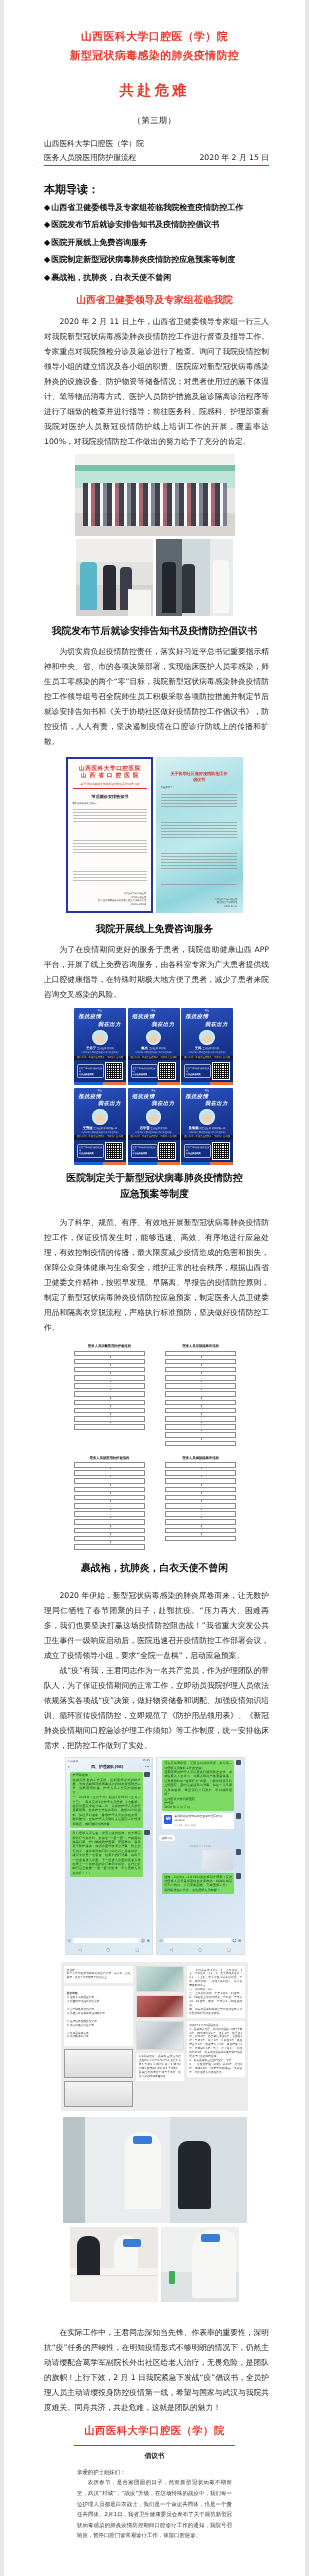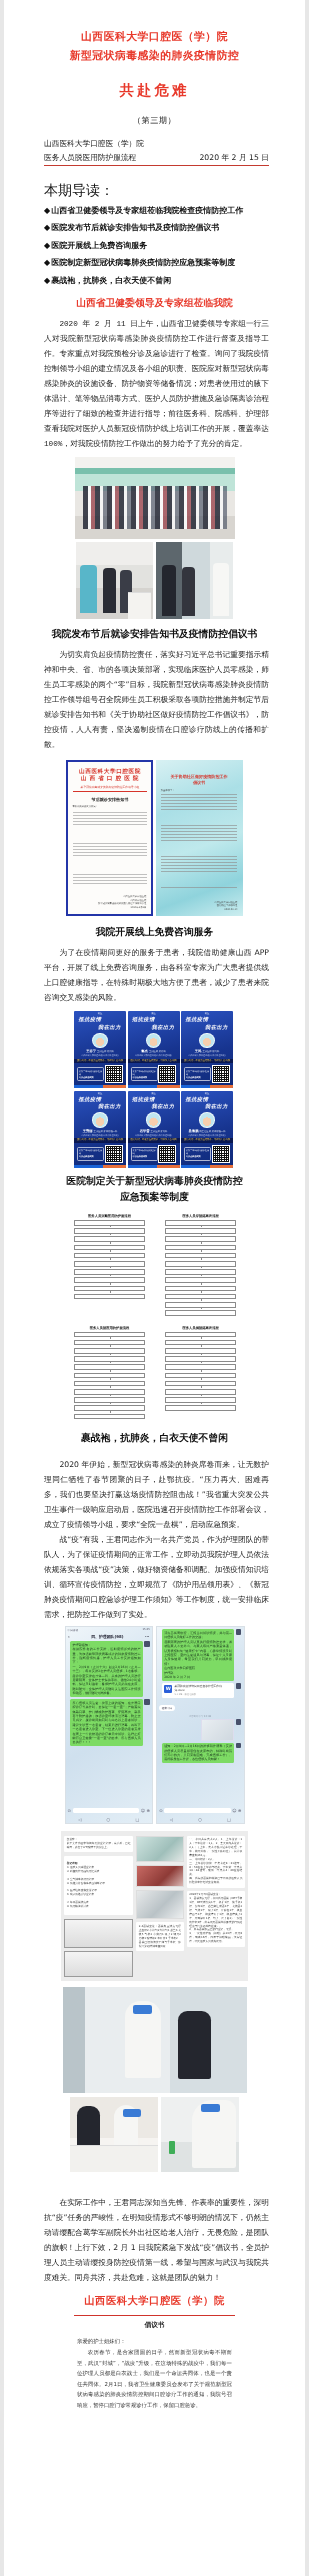"本期导读：" .guide-h { font-size: 14px -> 11px; font-weight: normal -> bold }
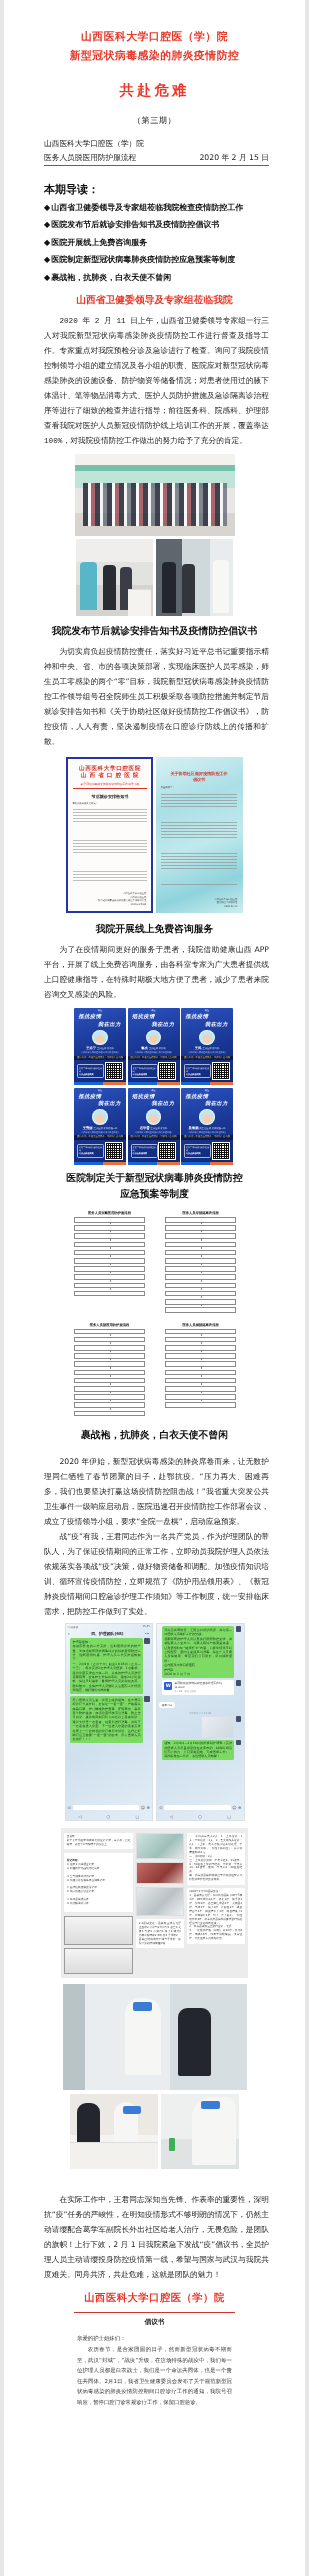"2020 年 2 月 11" p.para { font-family: Liberation Mono, monospace -> none }
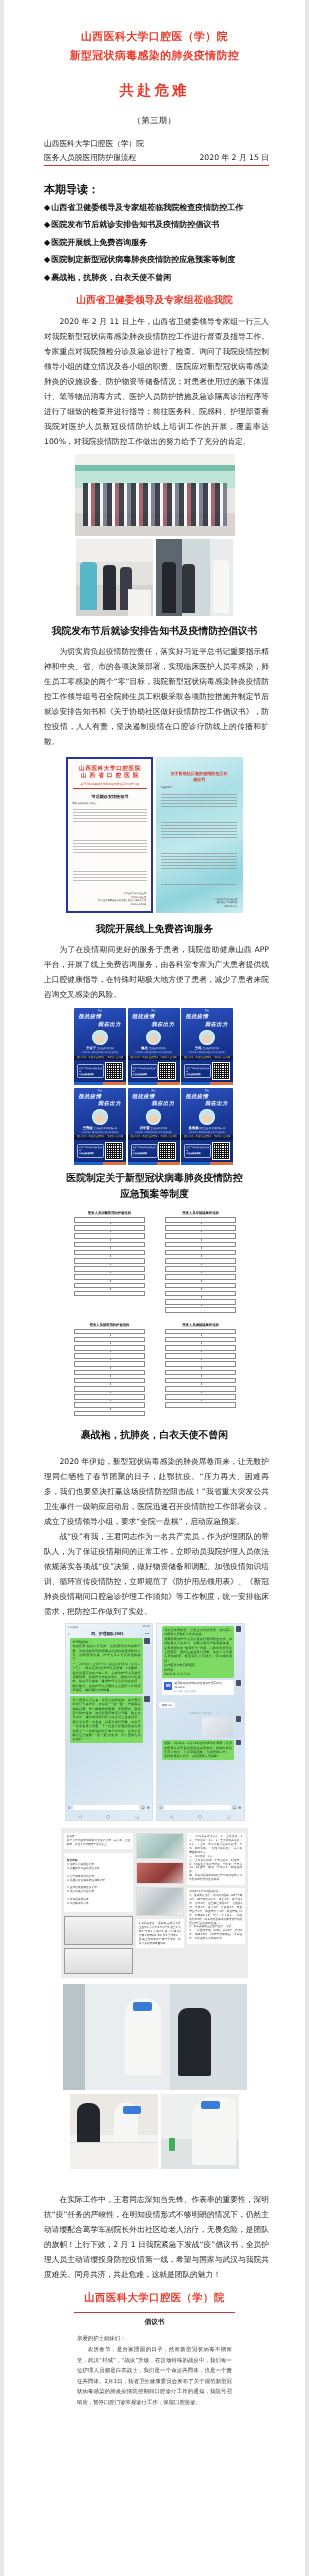"为了科学、规范、有序、有效地开展新型冠状病毒肺炎疫情防控工作，保证疫情发生时，能" p.para { html: none -> <p>为了科学、规范、有序、有效地开展新型冠状病毒肺炎疫情防控工作，保证疫情发生时，能够迅速、高效、有序地进行应急处理，有效控制疫情的传播，最大限度减少疫情造成的危害和损失，保障公众身体健康与生命安全，维护正常的社会秩序，根据山西省卫健委文件精神，按照早发现、早隔离、早报告的疫情防控原则，制定了新型冠状病毒肺炎疫情防控应急预案，制定医务人员卫健委用品和隔离衣穿脱流程，严格执行标准预防，坚决做好疫情防控工作。</p> }
